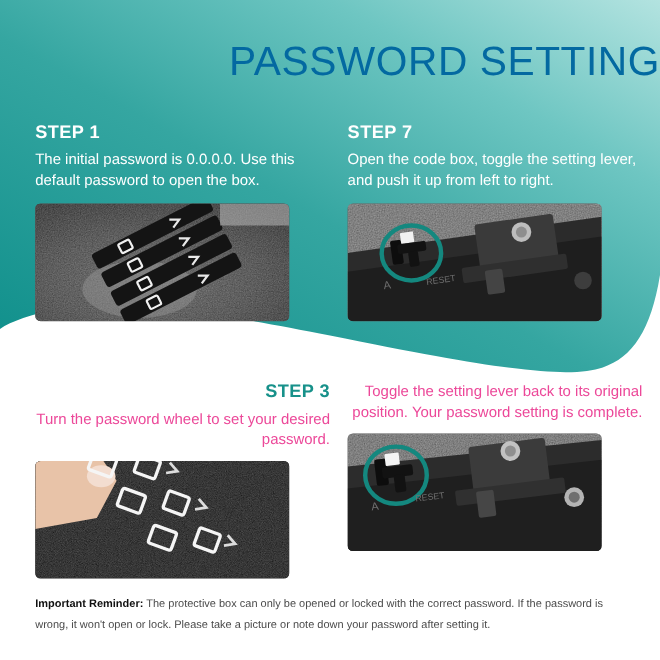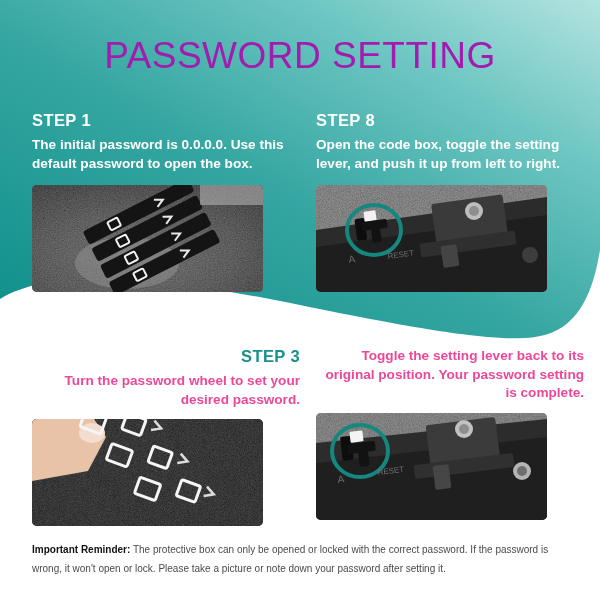"PASSWORD SETTING" .title-line { color: #a21caf -> #0369a1; text-align: none -> right }
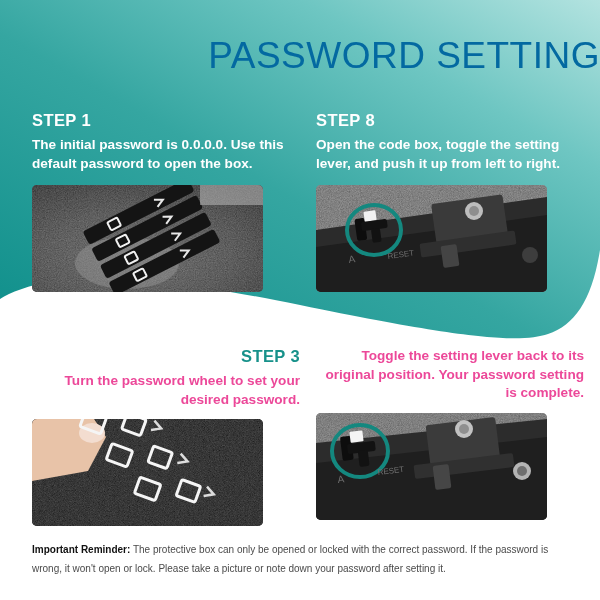"STEP 8" div.step-heading { text: 8 -> 7 }
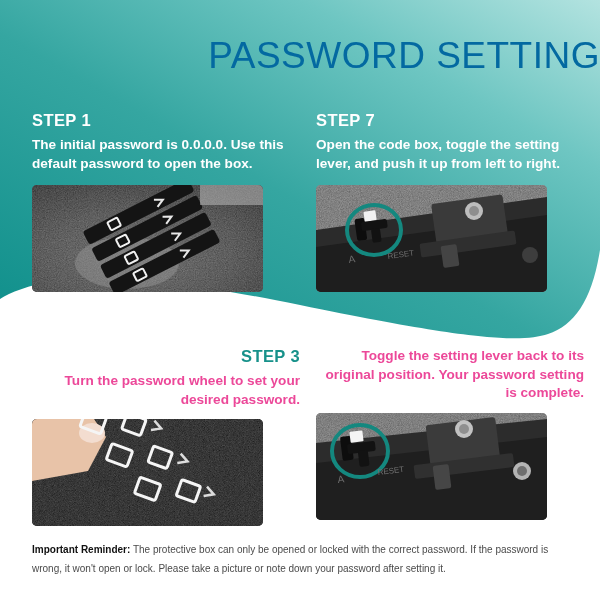"The initial password is 0.0.0.0." .step-body { font-weight: 700 -> 400 }
